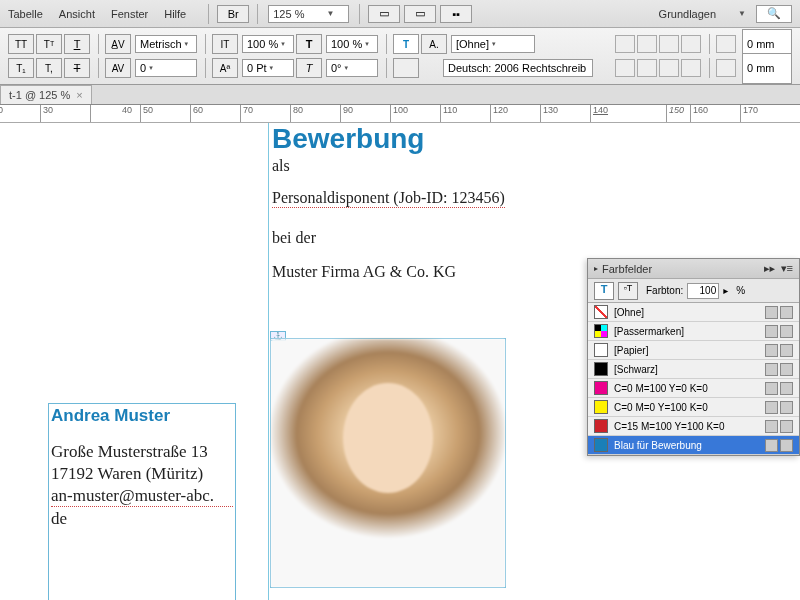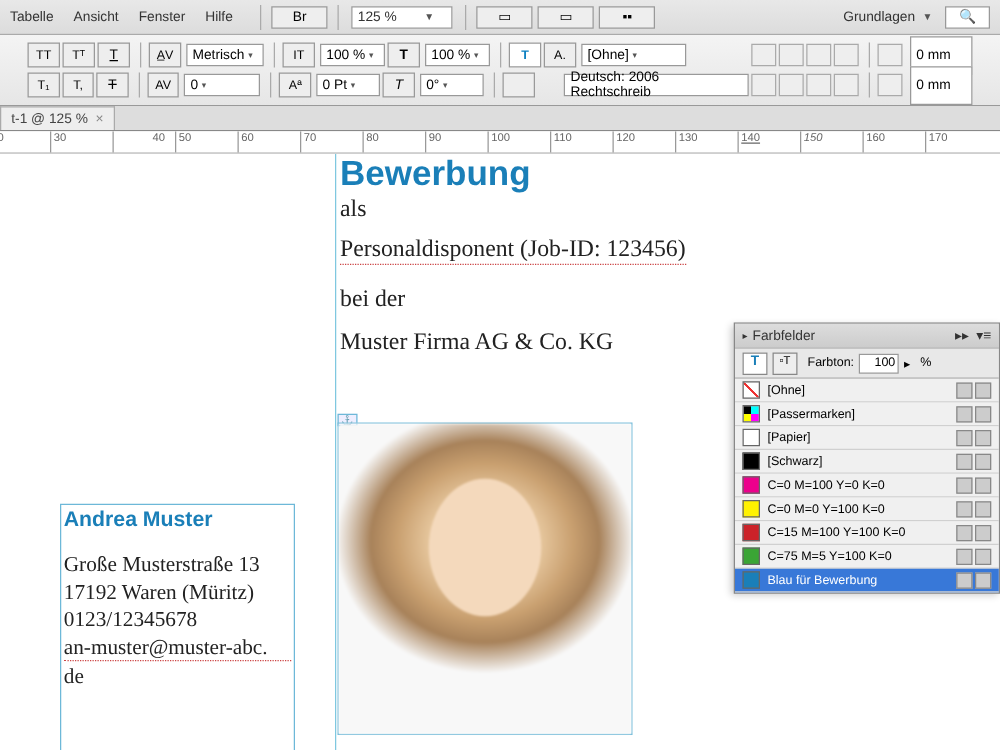"Br" .icnbtn { width: 45px -> 32px }
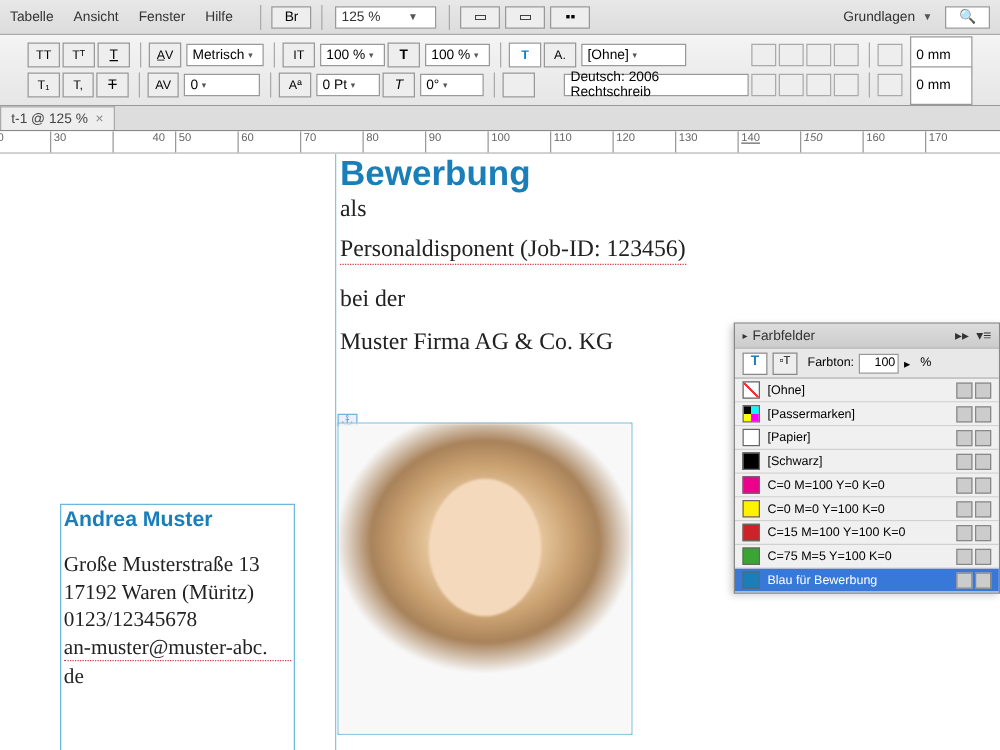"Grundlagen" .menubar .ws { margin-right: 6px -> 22px }
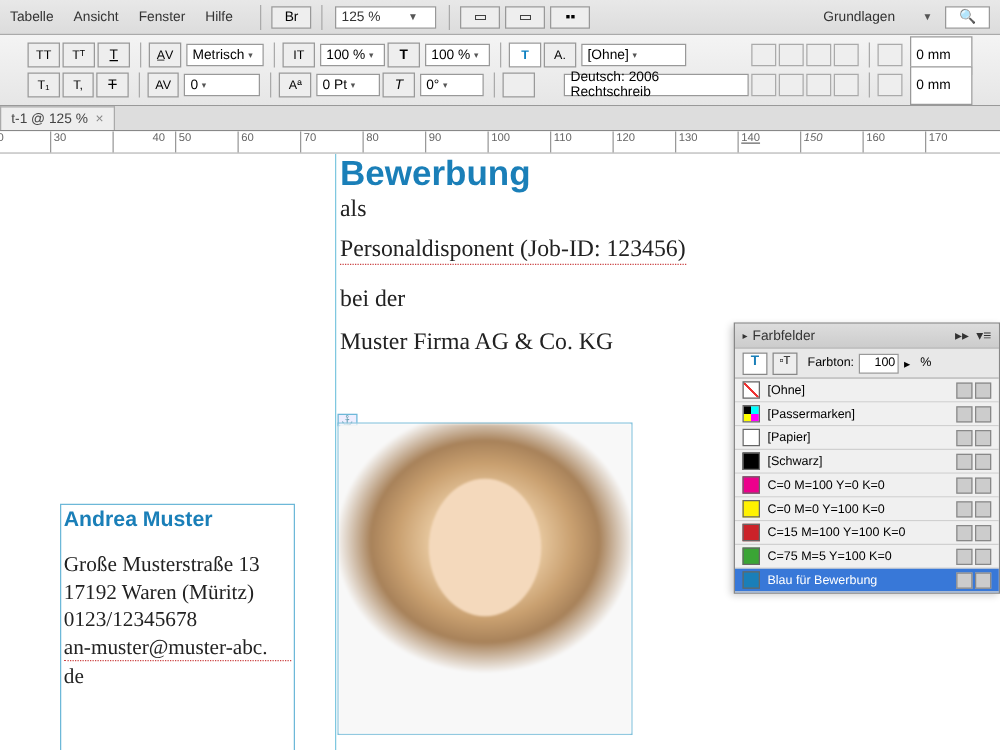"TT" .ctrl { padding: 4px 22px -> 4px 8px }
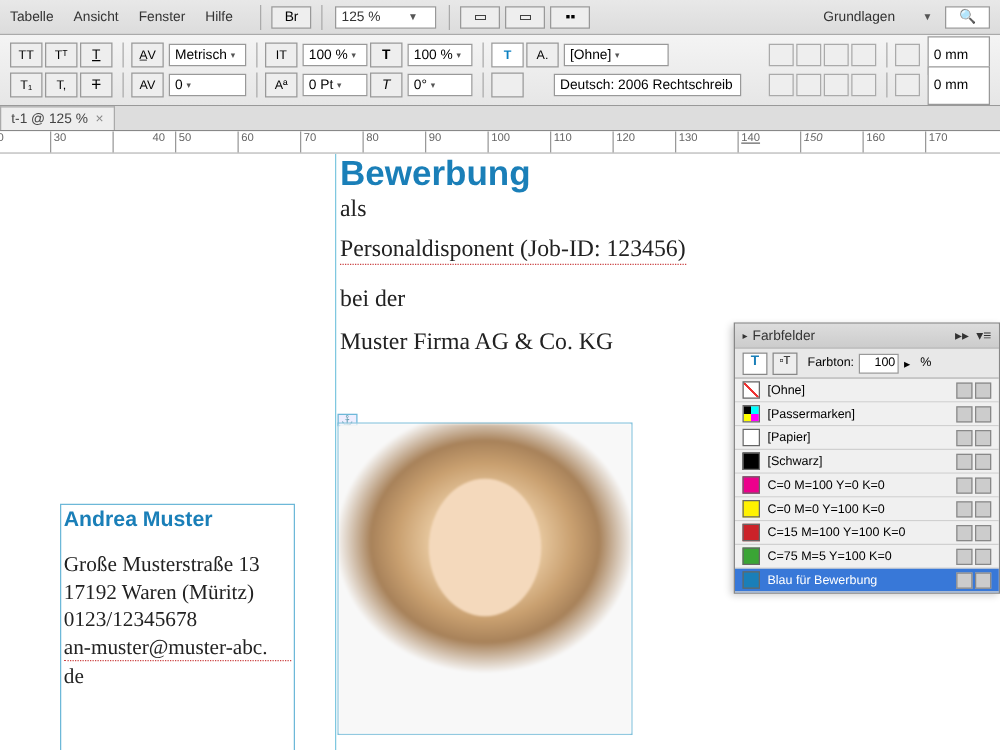"150" div.tick { left: 640px -> 666px }
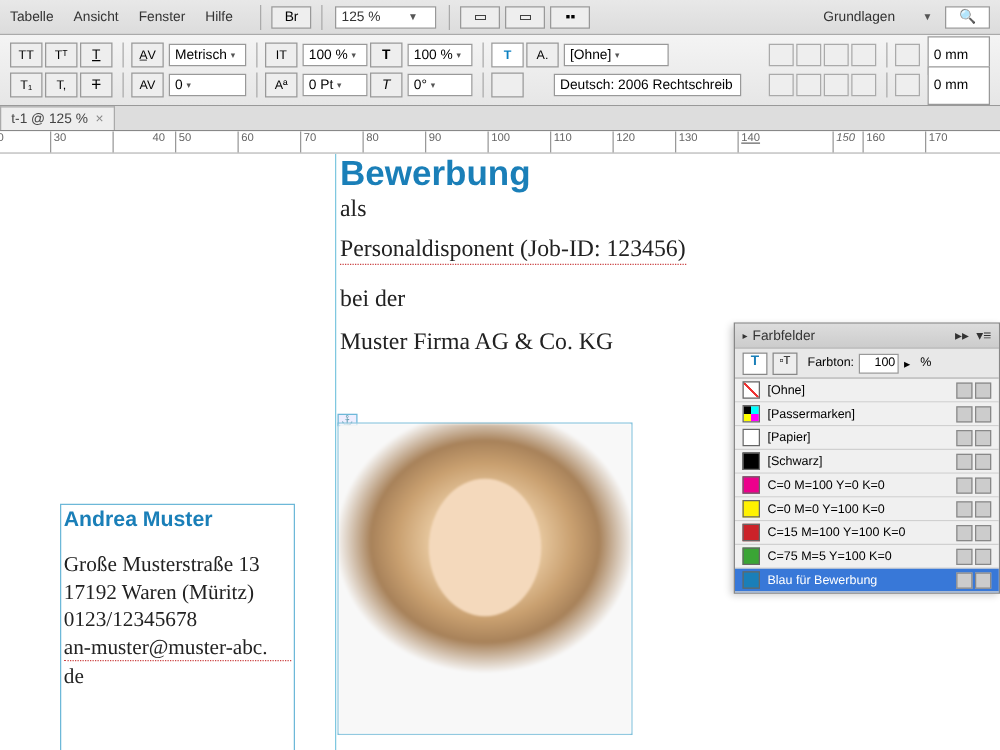"als" .doc-txt { font-size: 19px -> 16px }
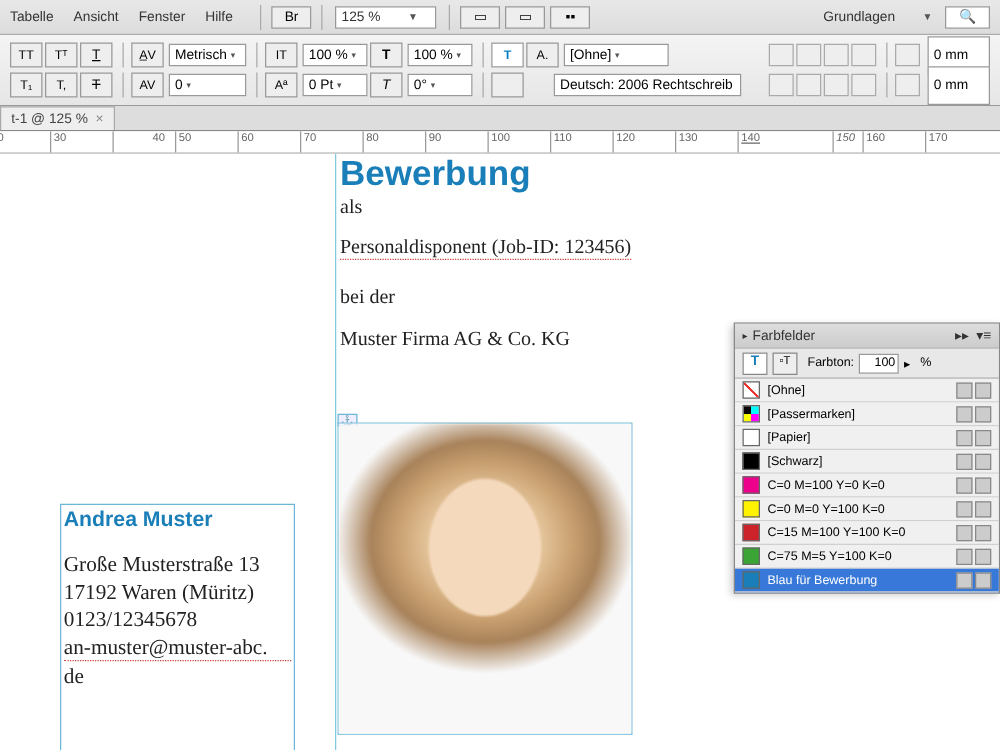"C=75 M=5 Y=100 K=0" div.row { html: <div> <div></div> <div>C=75 M=5 Y=100 K=0</div> <div></div> <div></div> </div> -> none }
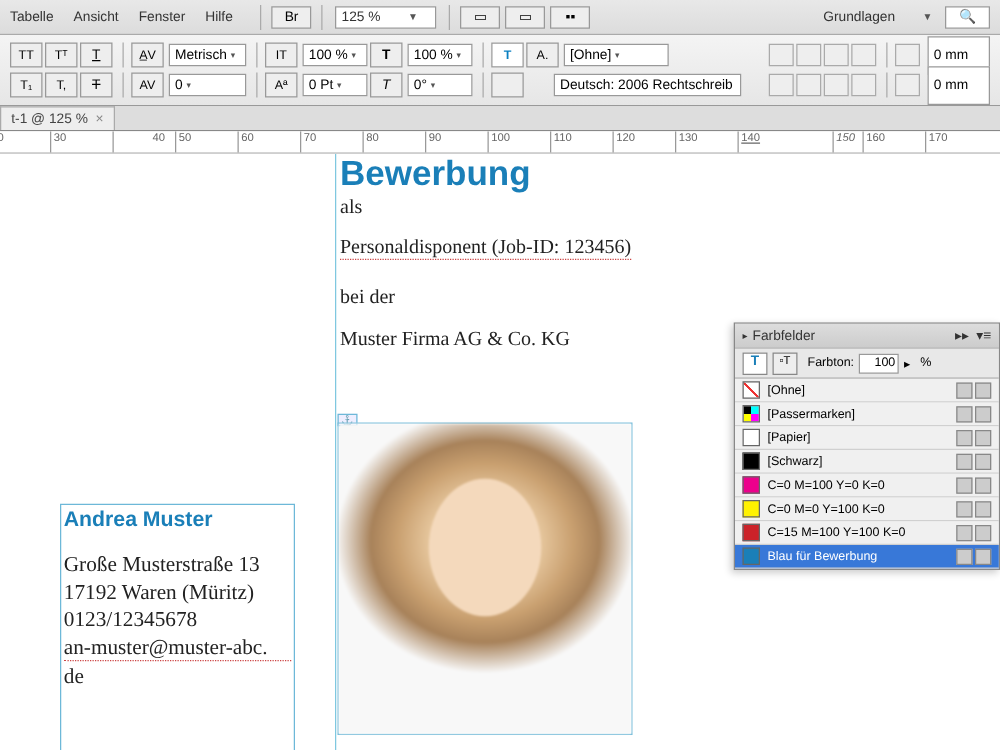"0123/12345678" div.ln { html: <div>0123/12345678</div> -> none }
